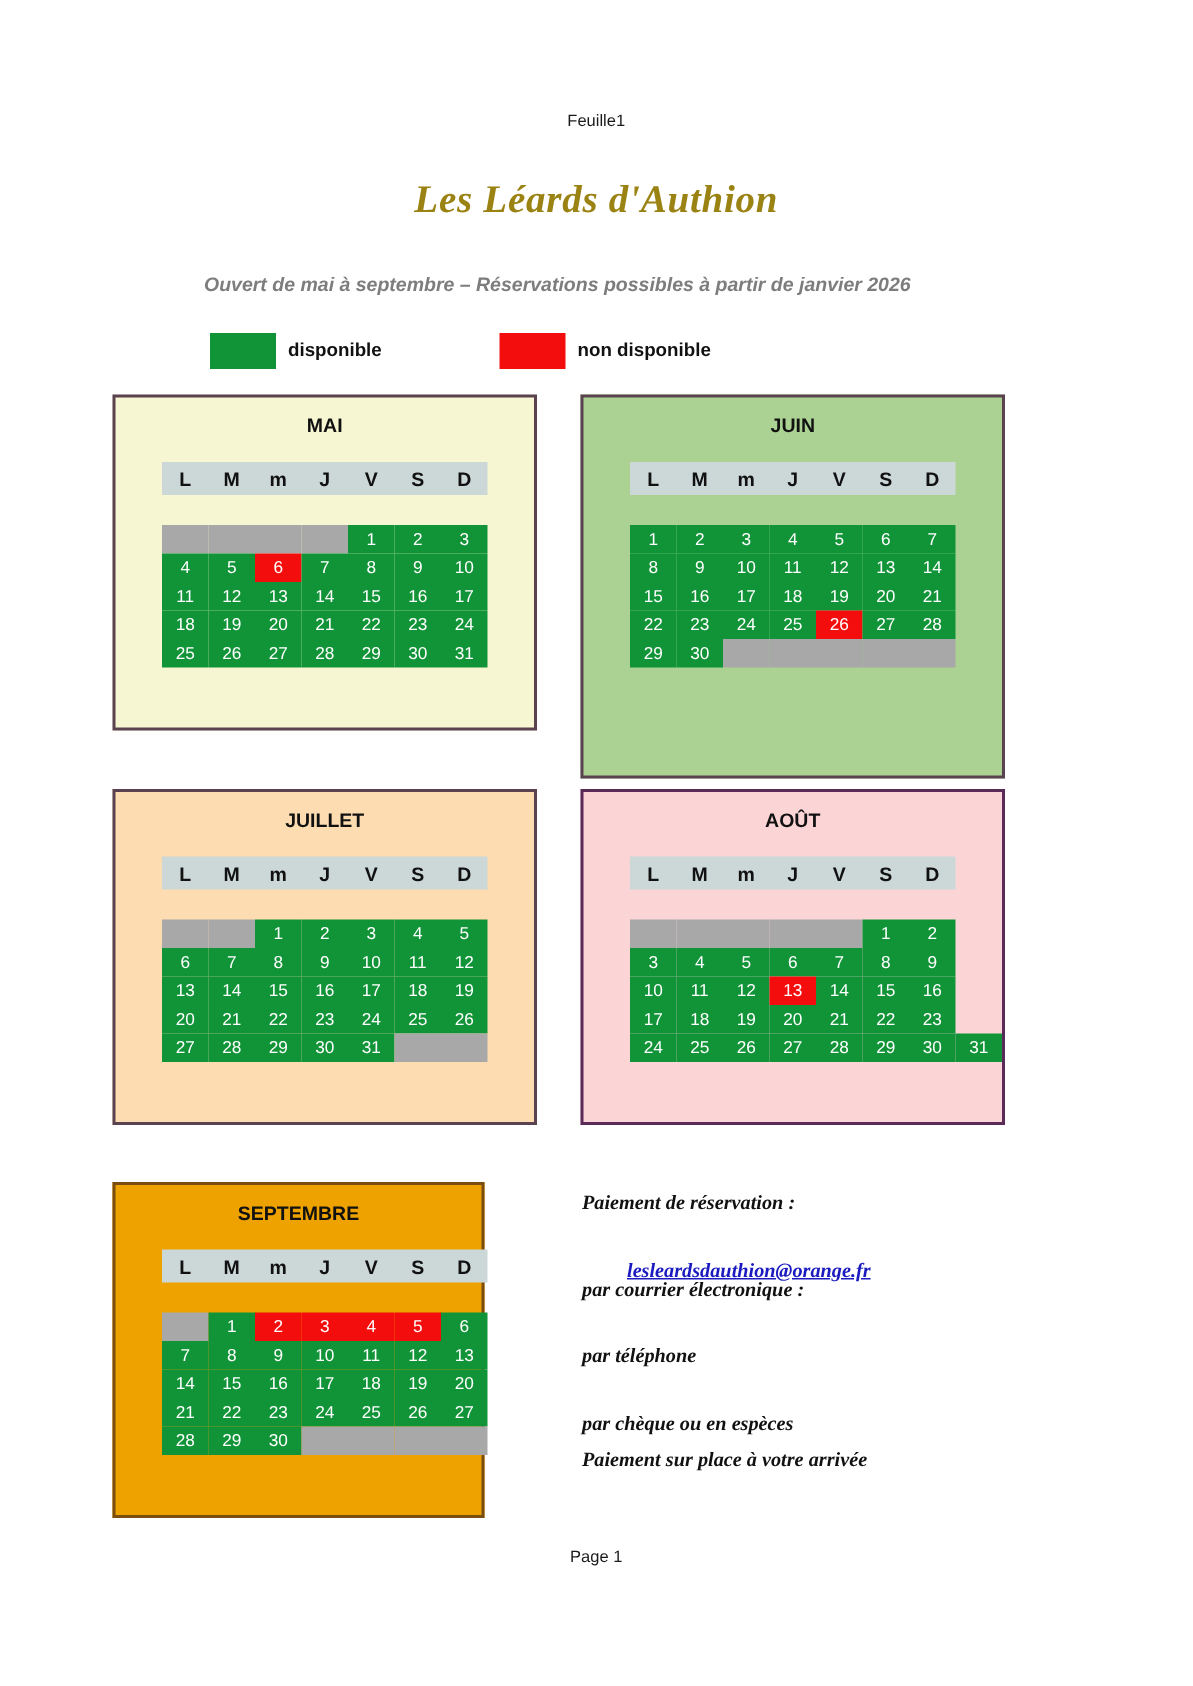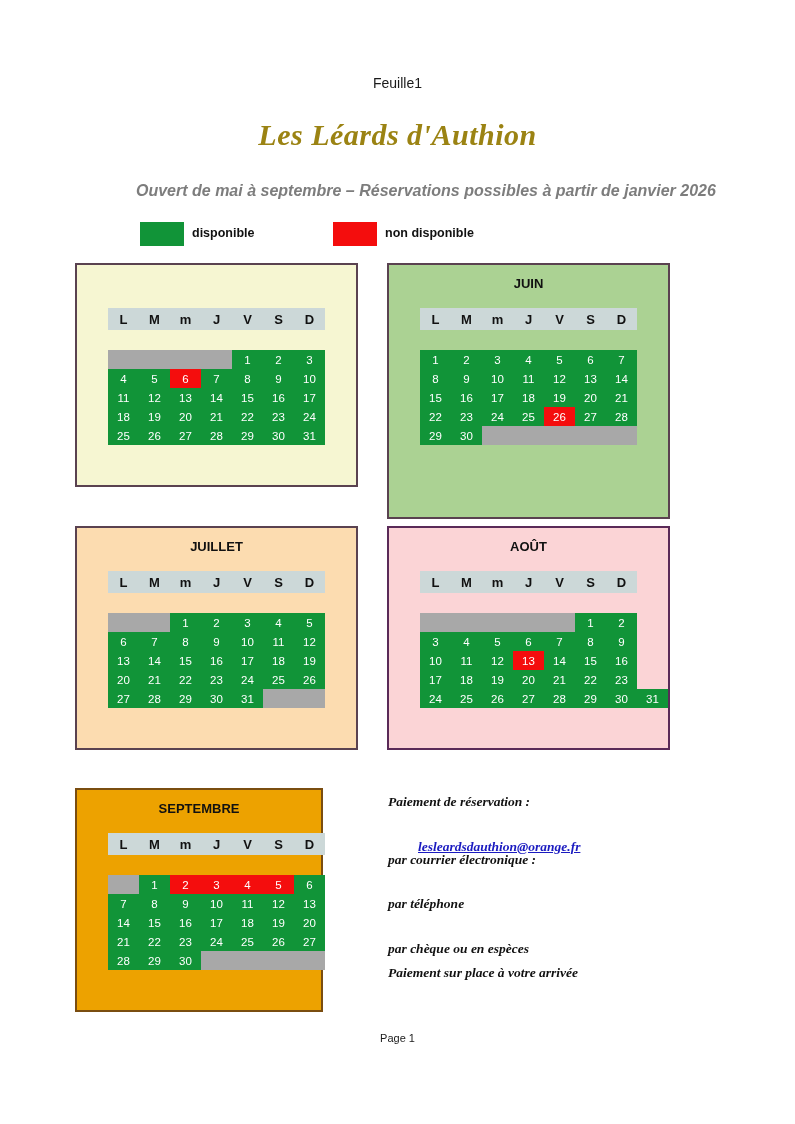"Feuille1" .sheet-label { font-size: 14px -> 11px }
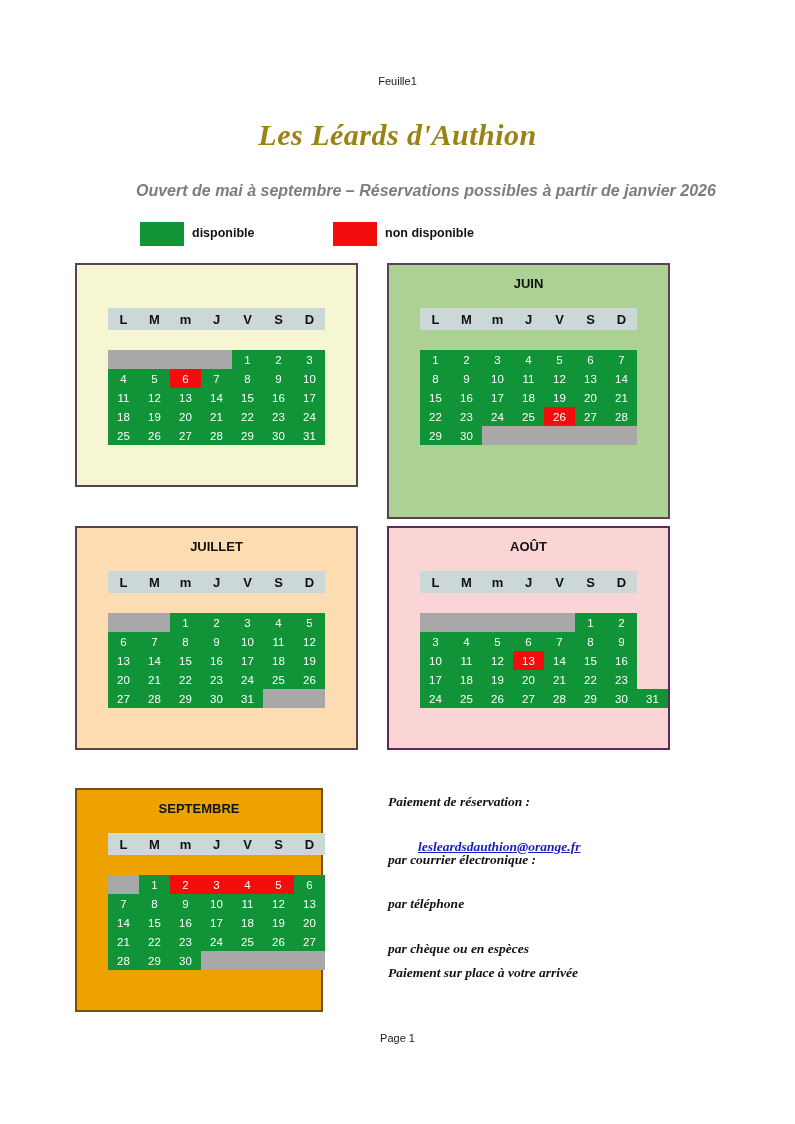"Les Léards d'Authion" .main-title { font-size: 30px -> 26px }
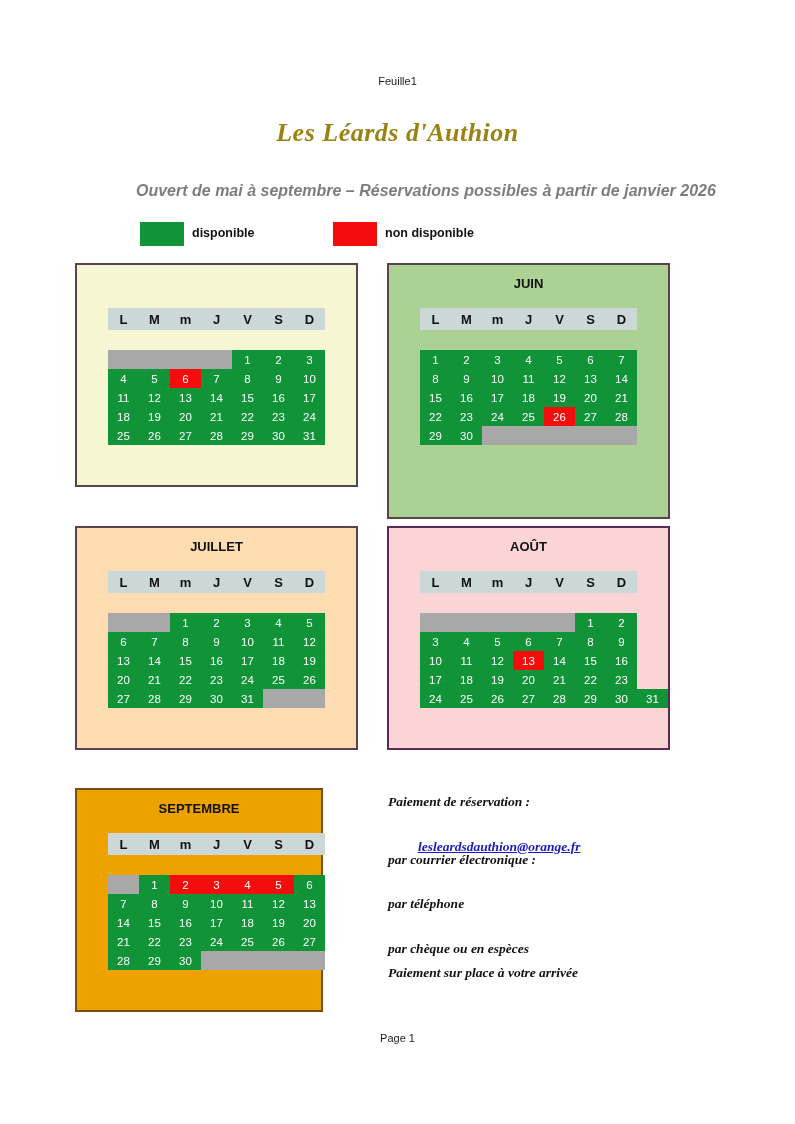"Ouvert de mai à septembre" .subtitle { font-size: 16px -> 13px }
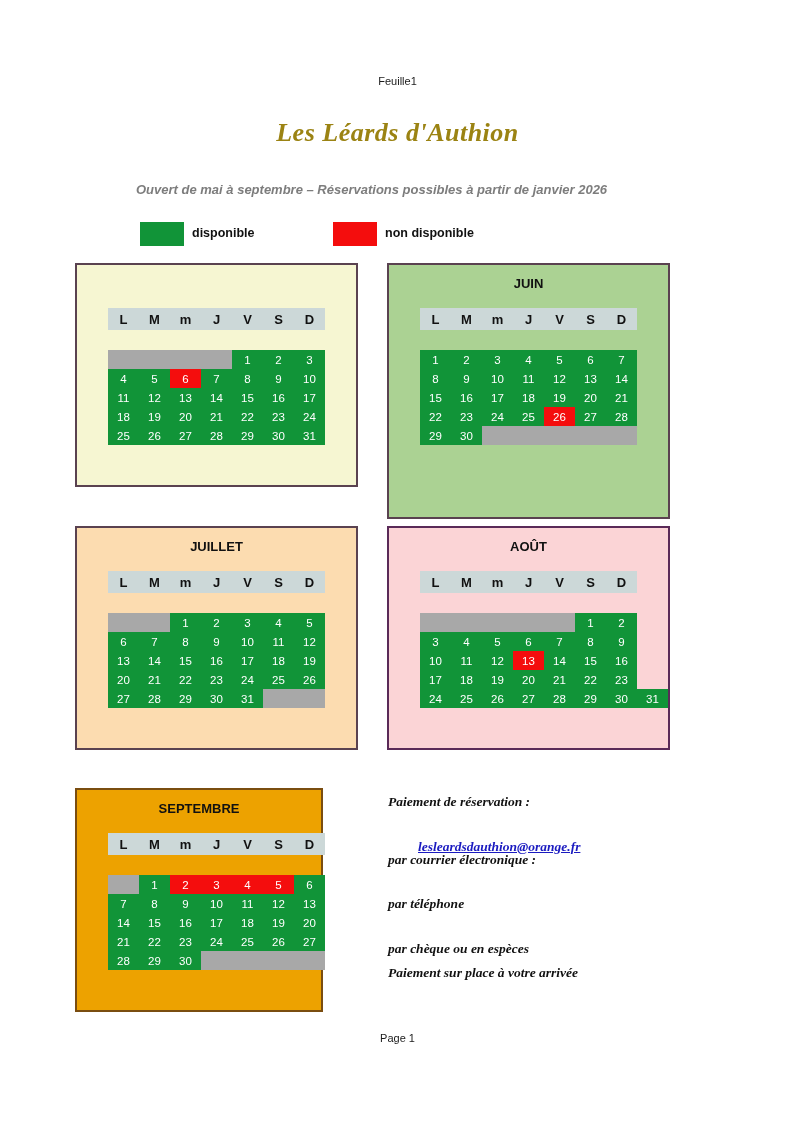"MAI" div.cal-title { html: none -> <div>MAI</div> }
